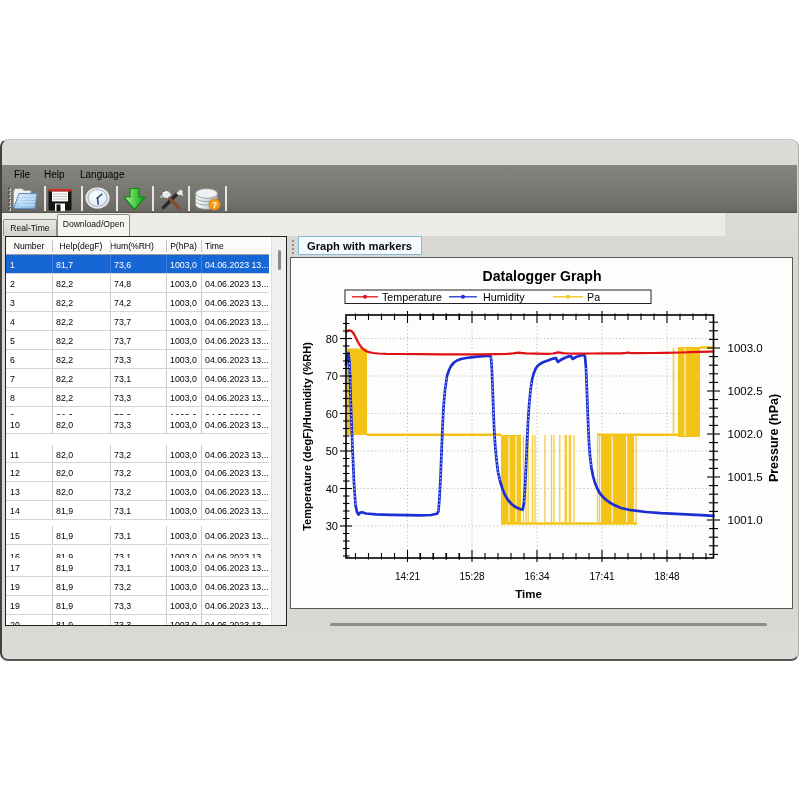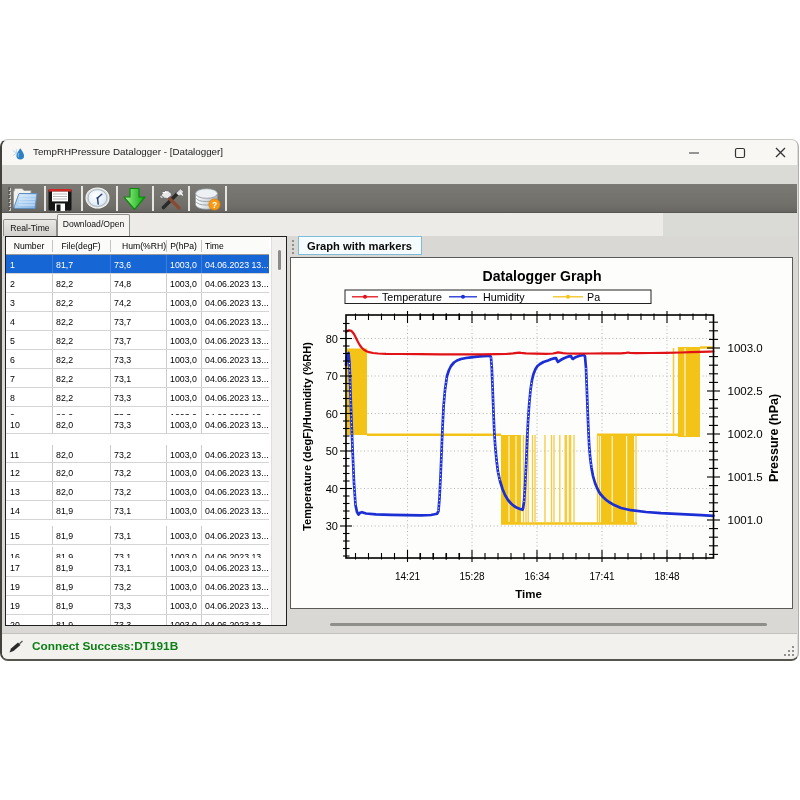"TempRHPressure Datalogger - [Datalogger]" div { html: <div> <div><svg> <g> <line></line> <line></line> <line></line> </g> <path></path> <path></path> </svg></div> <span>TempRHPressure Datalogger - [Datalogger]</span> <svg> <g> <line></line> <rect></rect> <line></line> <line></line> </g> </svg> </div> -> none }
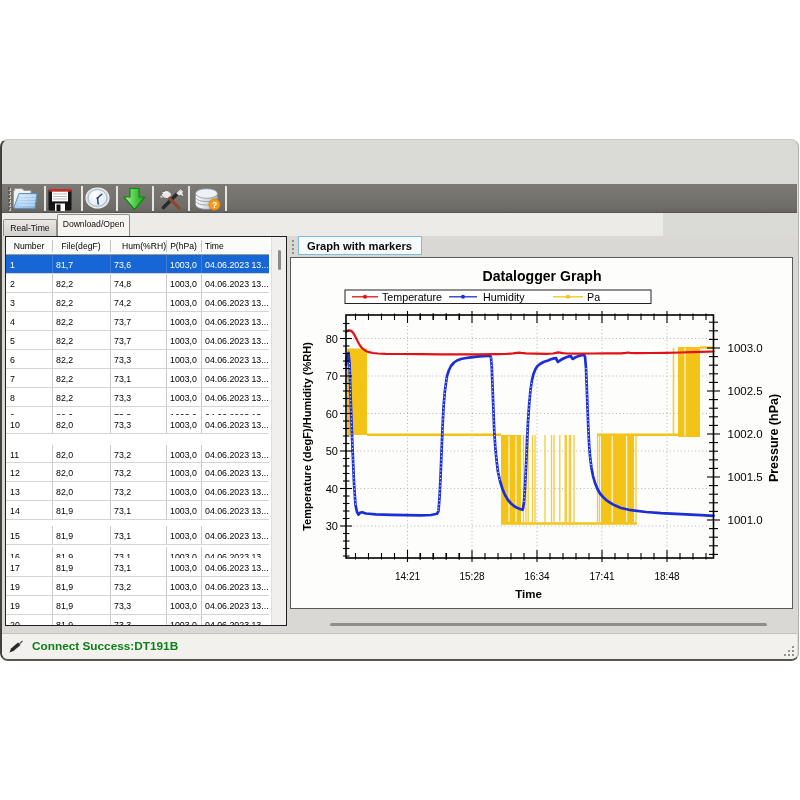"File" div { html: none -> <div> <span>File</span> <span>Help</span> <span>Language</span> </div> }
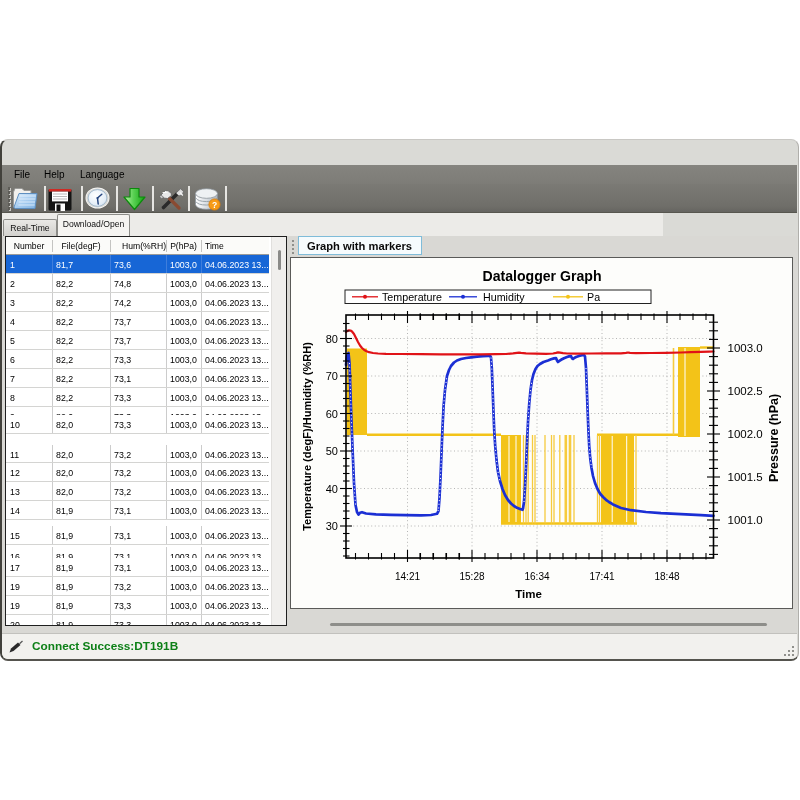"Real-Time" #tabstrip { width: 661px -> 723px }
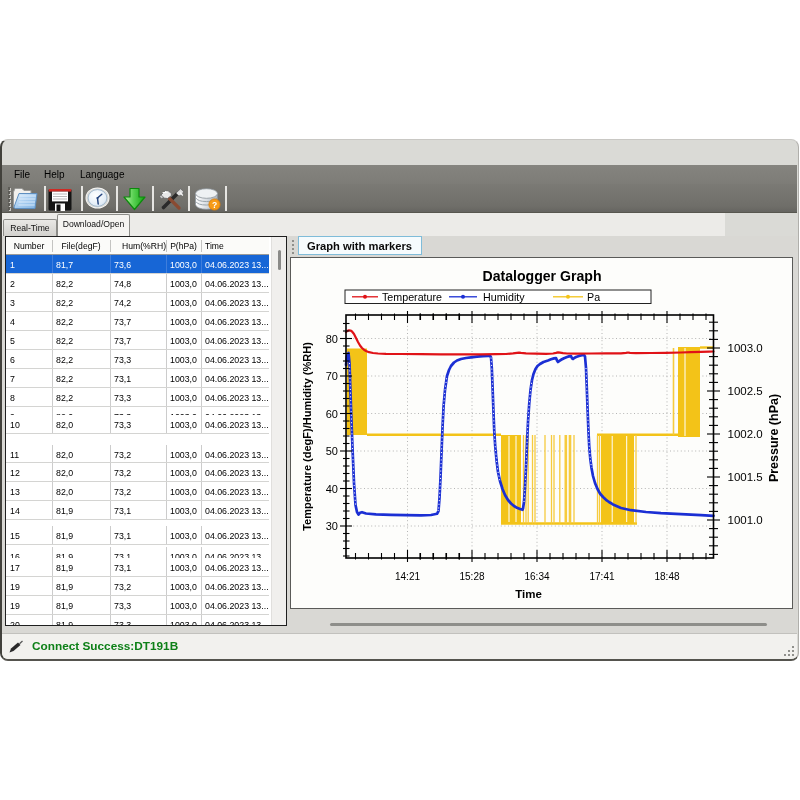"File(degF)" span { text: File -> Help }
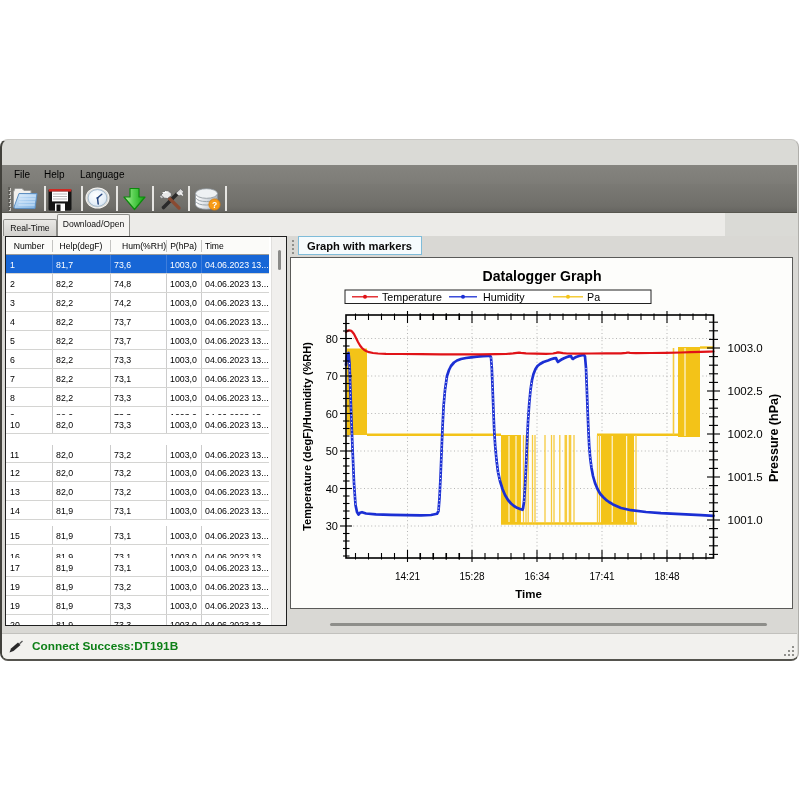"Hum(%RH)" span { text-align: right -> left }
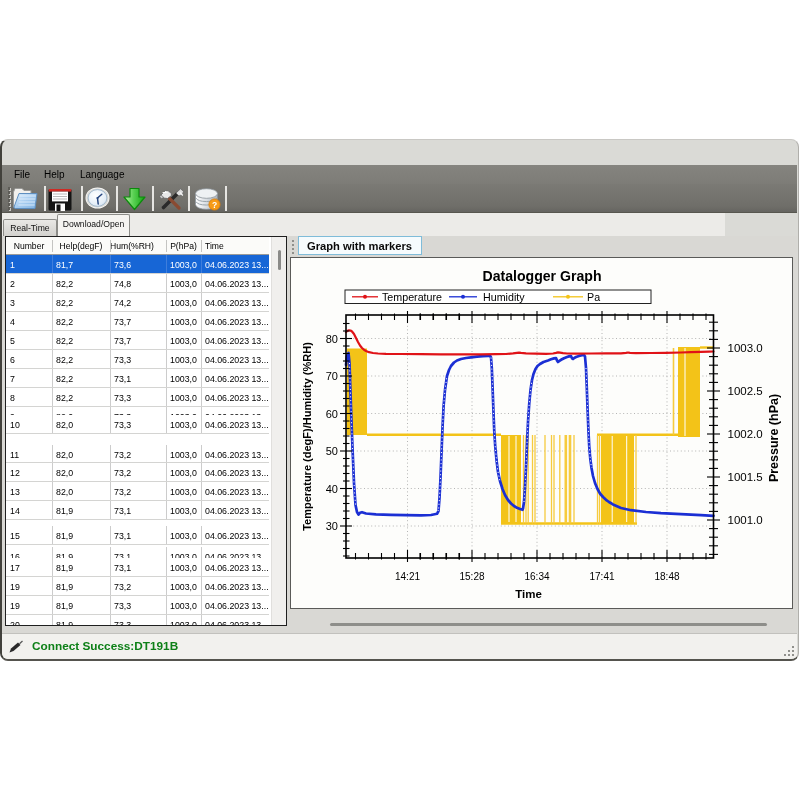"Connect Success:DT191B" div { html: <div> <div><svg> <path></path> <line></line> </svg></div> <span>Connect Success:DT191B</span> <svg> <g> <rect></rect> <rect></rect> <rect></rect> <rect></rect> <rect></rect> <rect></rect> </g> </svg> </div> -> none }
